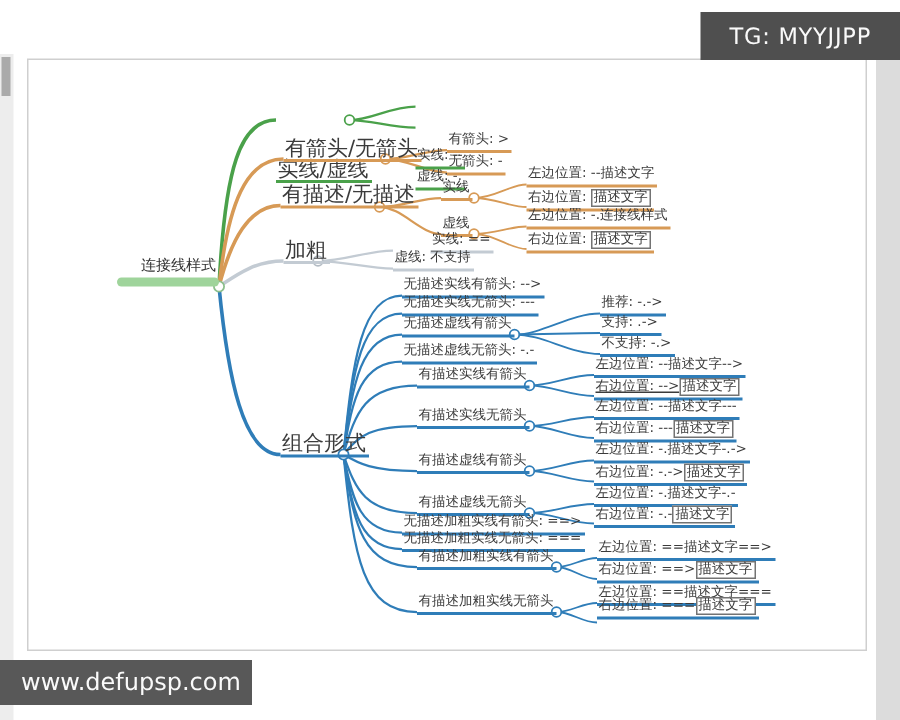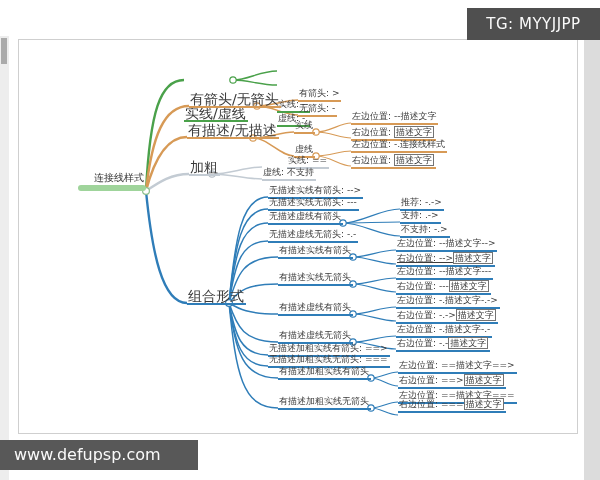"www.defupsp.com" .wm-bottom { width: 198px -> 168px }
